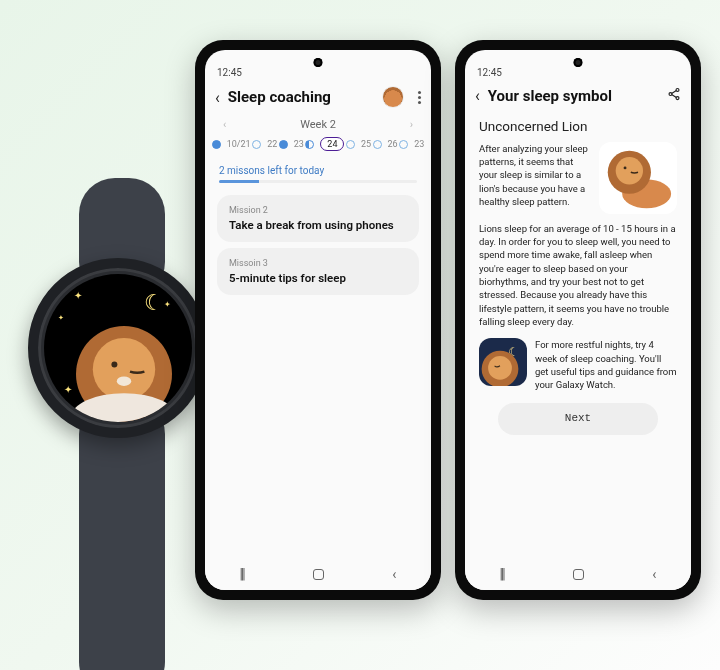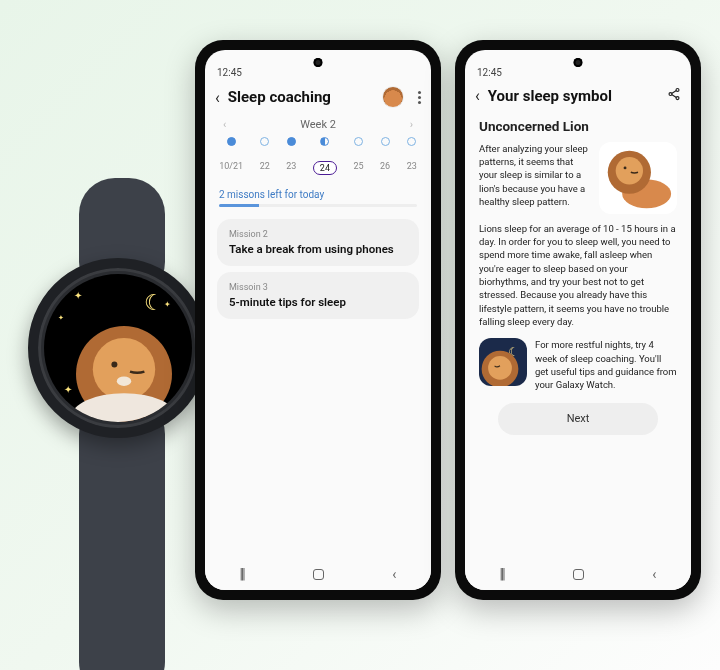"Unconcerned Lion" .body-r h2 { font-weight: 700 -> 400 }
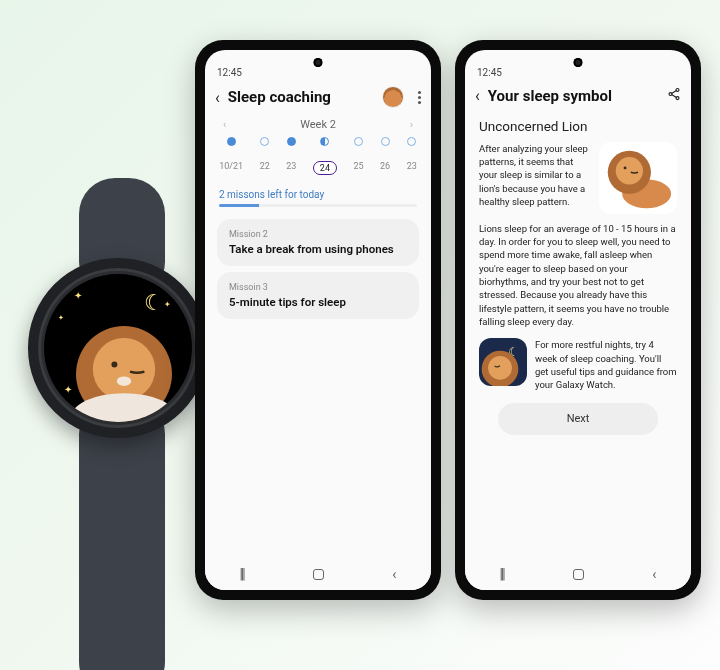"10/21" .day { flex-direction: column -> row; gap: 15px -> 6px }
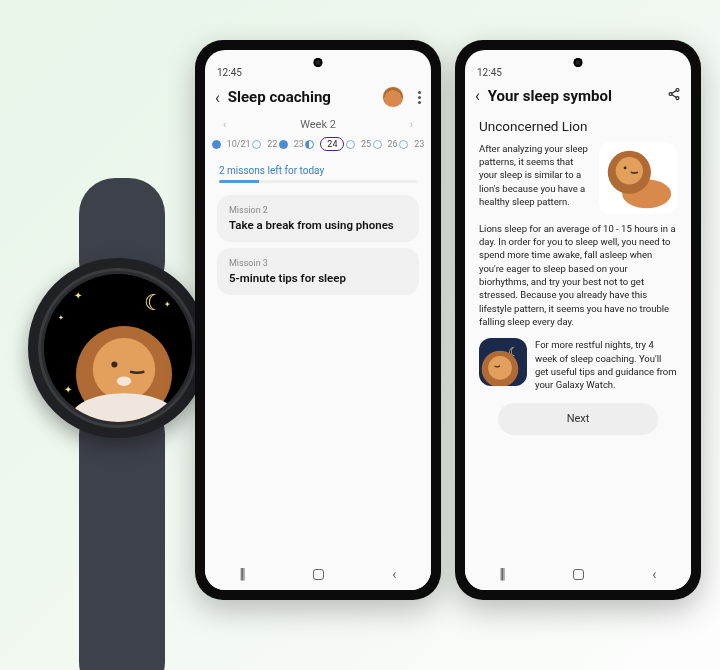"Next" .nextbtn { font-family: none -> Liberation Mono, monospace }
